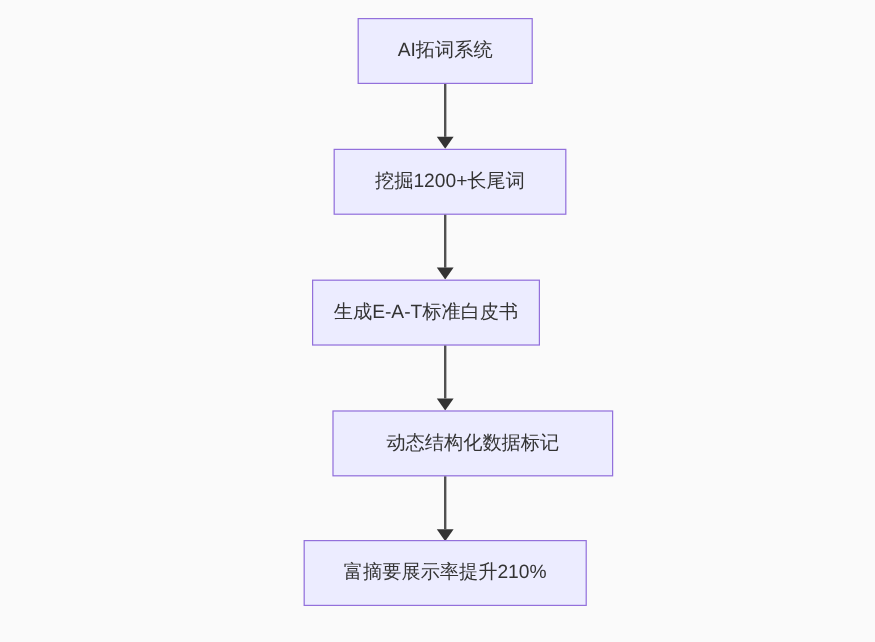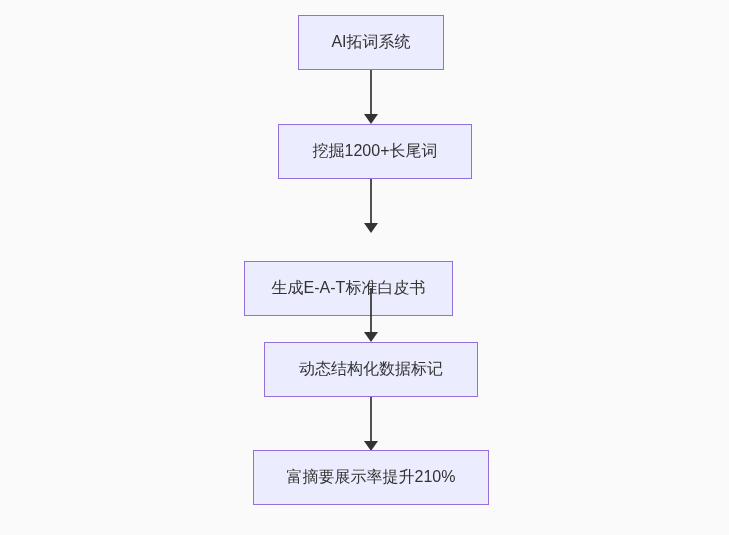"生成E-A-T标准白皮书" .n3 { left: 244px -> 260px; margin-top: 28px -> none; width: 209px -> 190px }
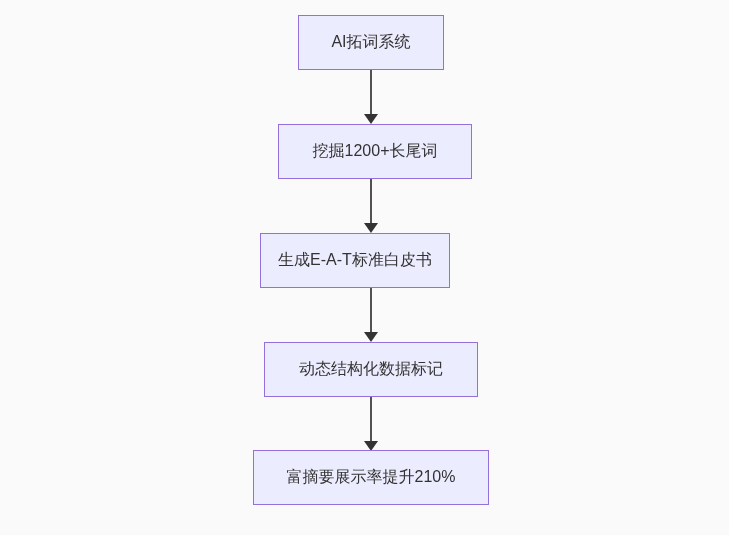"动态结构化数据标记" .n4 { left: 264px -> 277px; width: 214px -> 234px }
